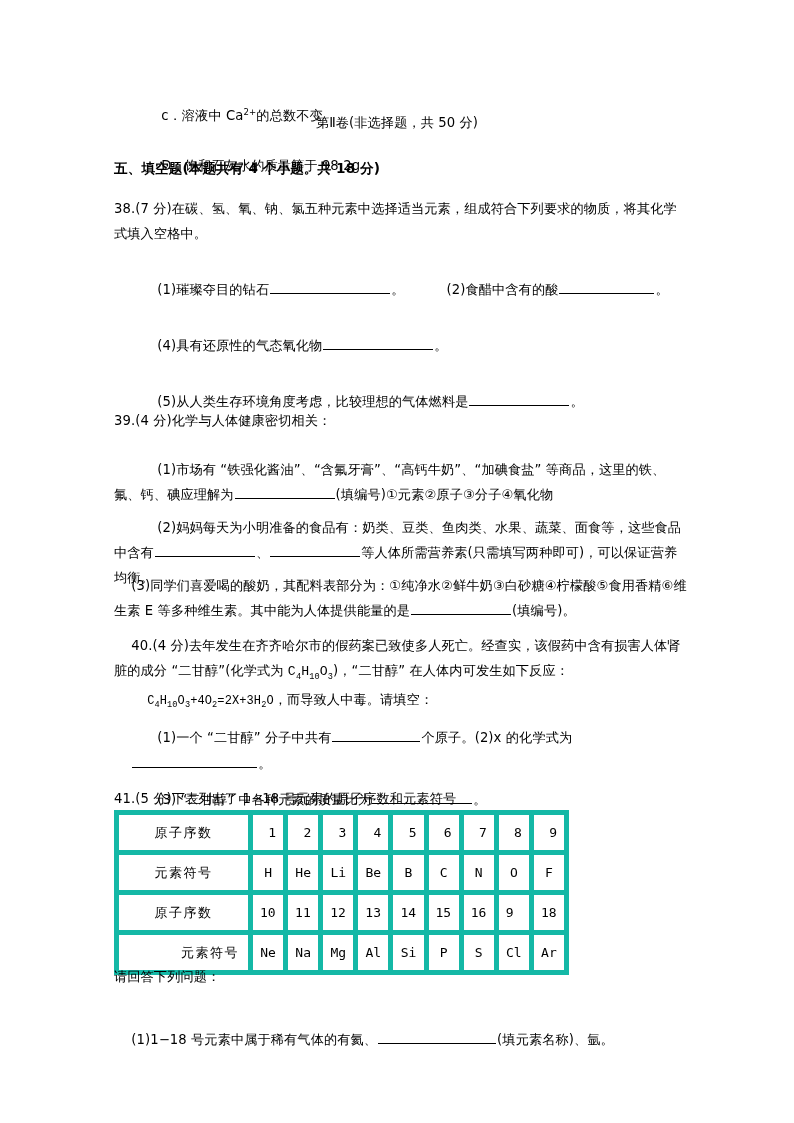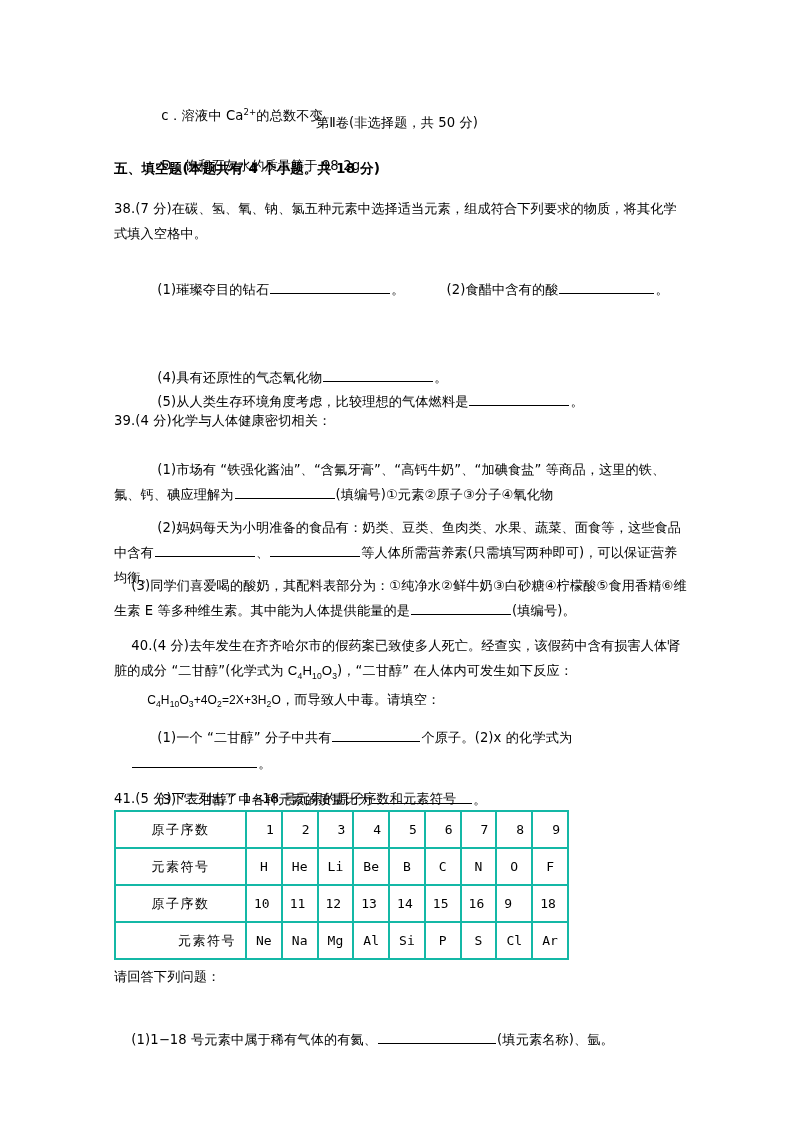"(4)具有还原性的气态氧化物 。" div.blk { top: 340px -> 308px }
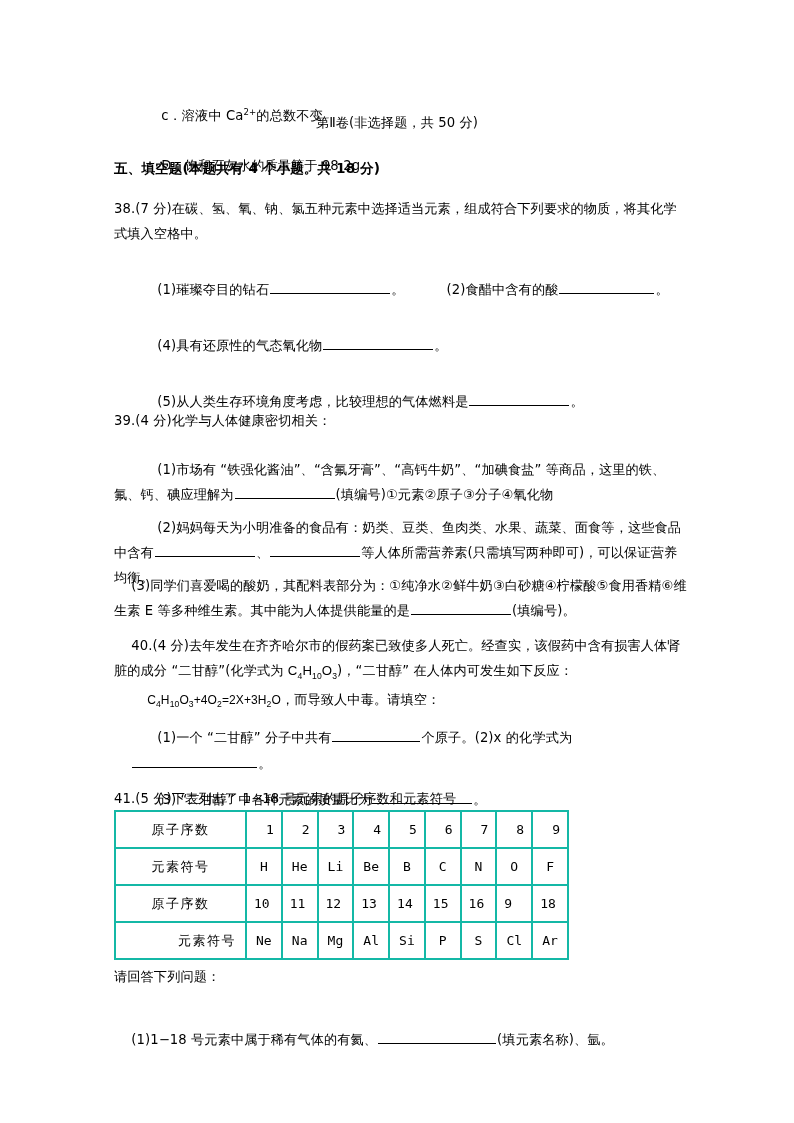"C4H10O3" .mono { font-family: Liberation Sans, sans-serif -> Liberation Mono, monospace }
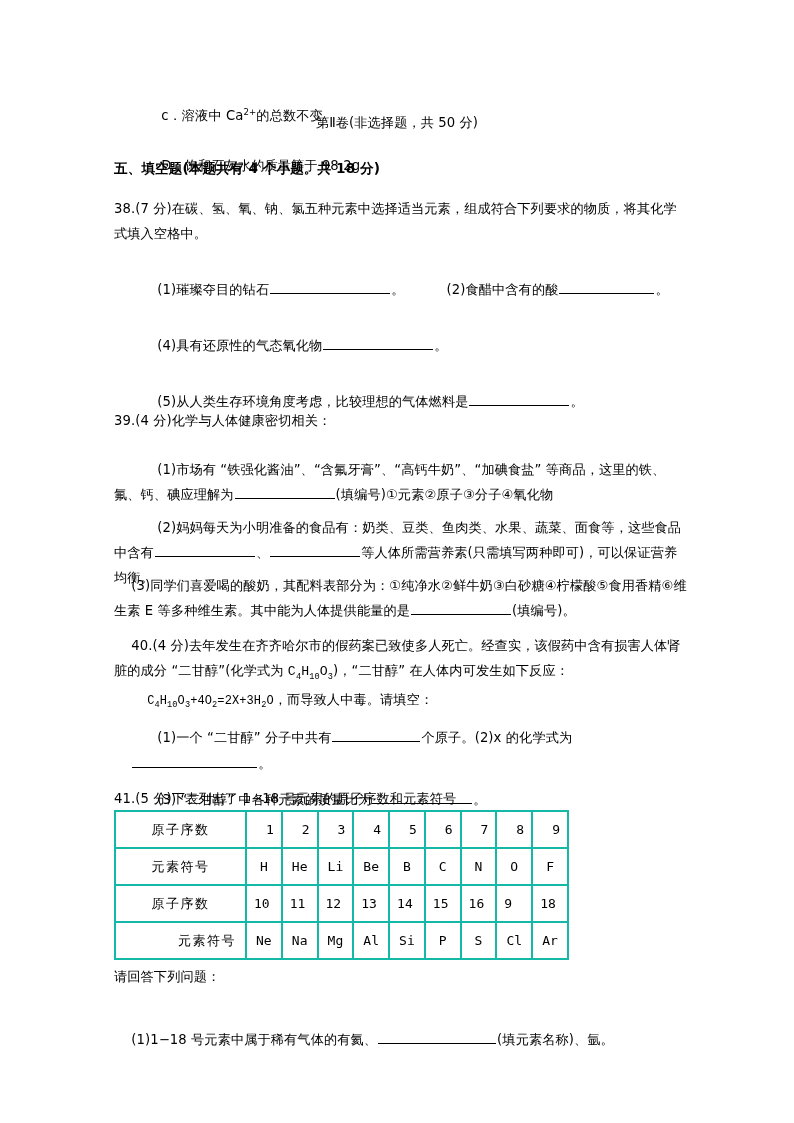"原子序数" table.elem td { border: 2px solid #14b8a6 -> 5px solid #14b8a6 }
